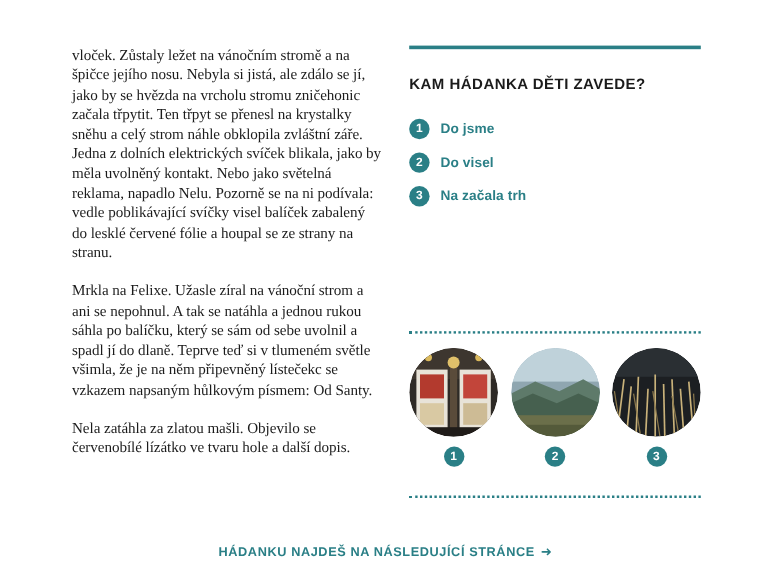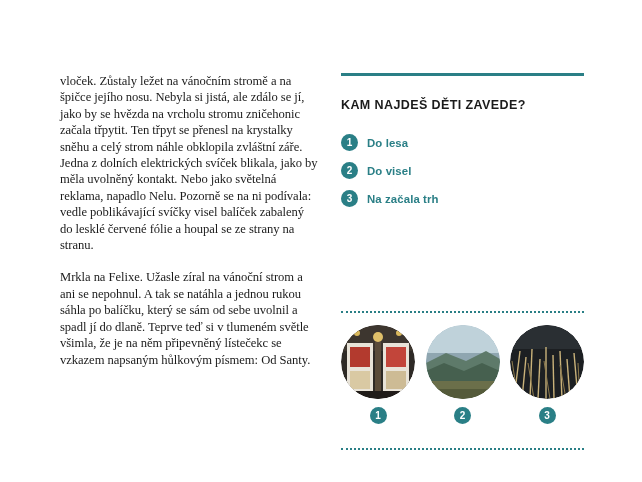"vloček. Zůstaly ležet na vánočním" .page { margin-top: 35px -> none }
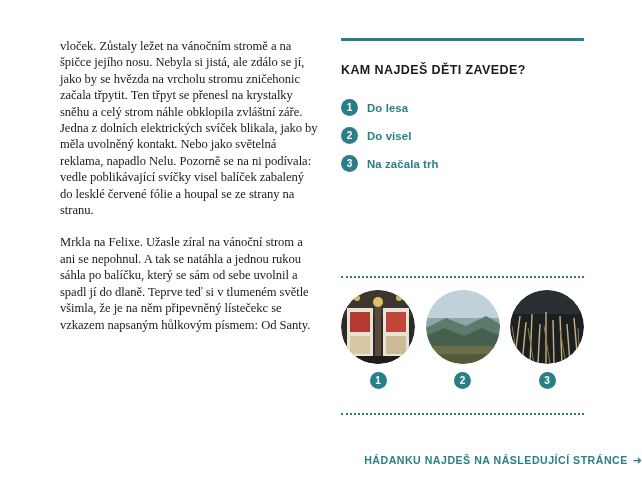"KAM NAJDEŠ DĚTI ZAVEDE?" div.quiz-title { text: NAJDEŠ -> HÁDANKA }
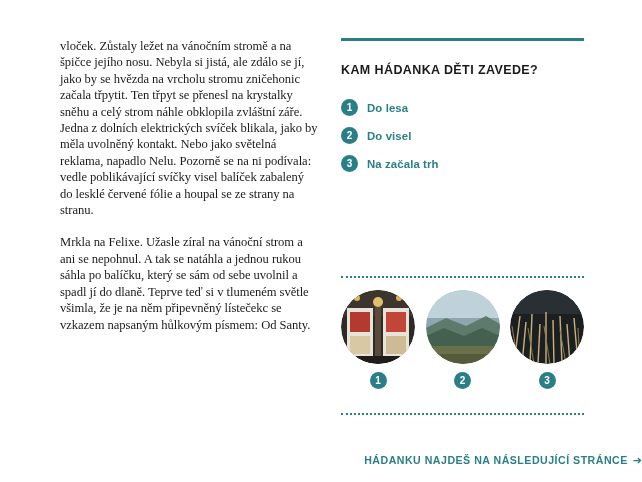"Do lesa" span.answer-text { text: lesa -> jsme }
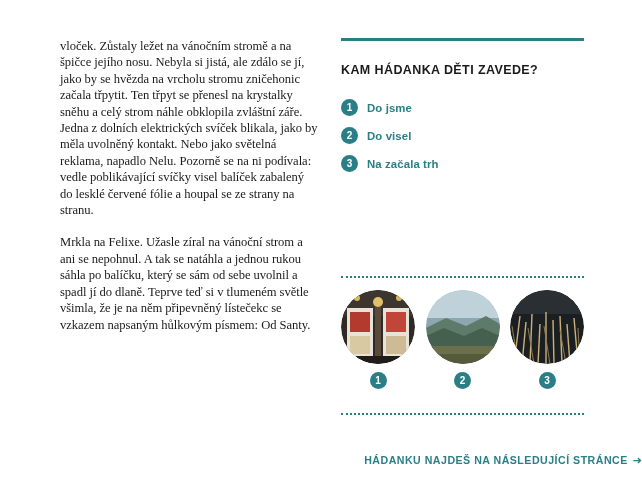"Nela zatáhla za zlatou mašli." p.body-par { html: none -> <p>Nela zatáhla za zlatou mašli. Objevilo se červenobílé lízátko ve tvaru hole a další dopis.</p> }
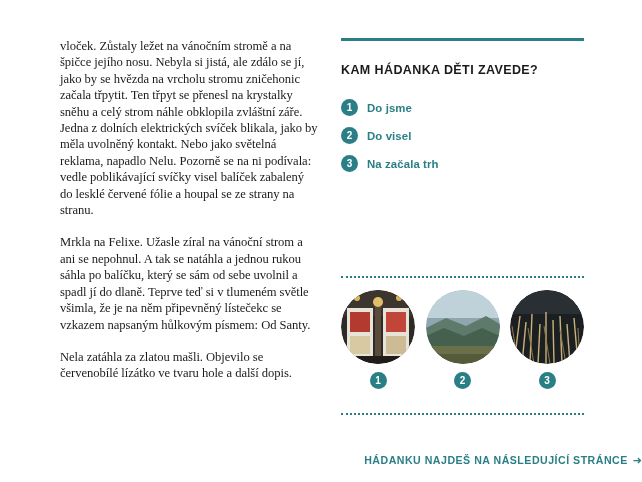"HÁDANKU NAJDEŠ NA NÁSLEDUJÍCÍ STRÁNCE" .footer { text-align: right -> center }
